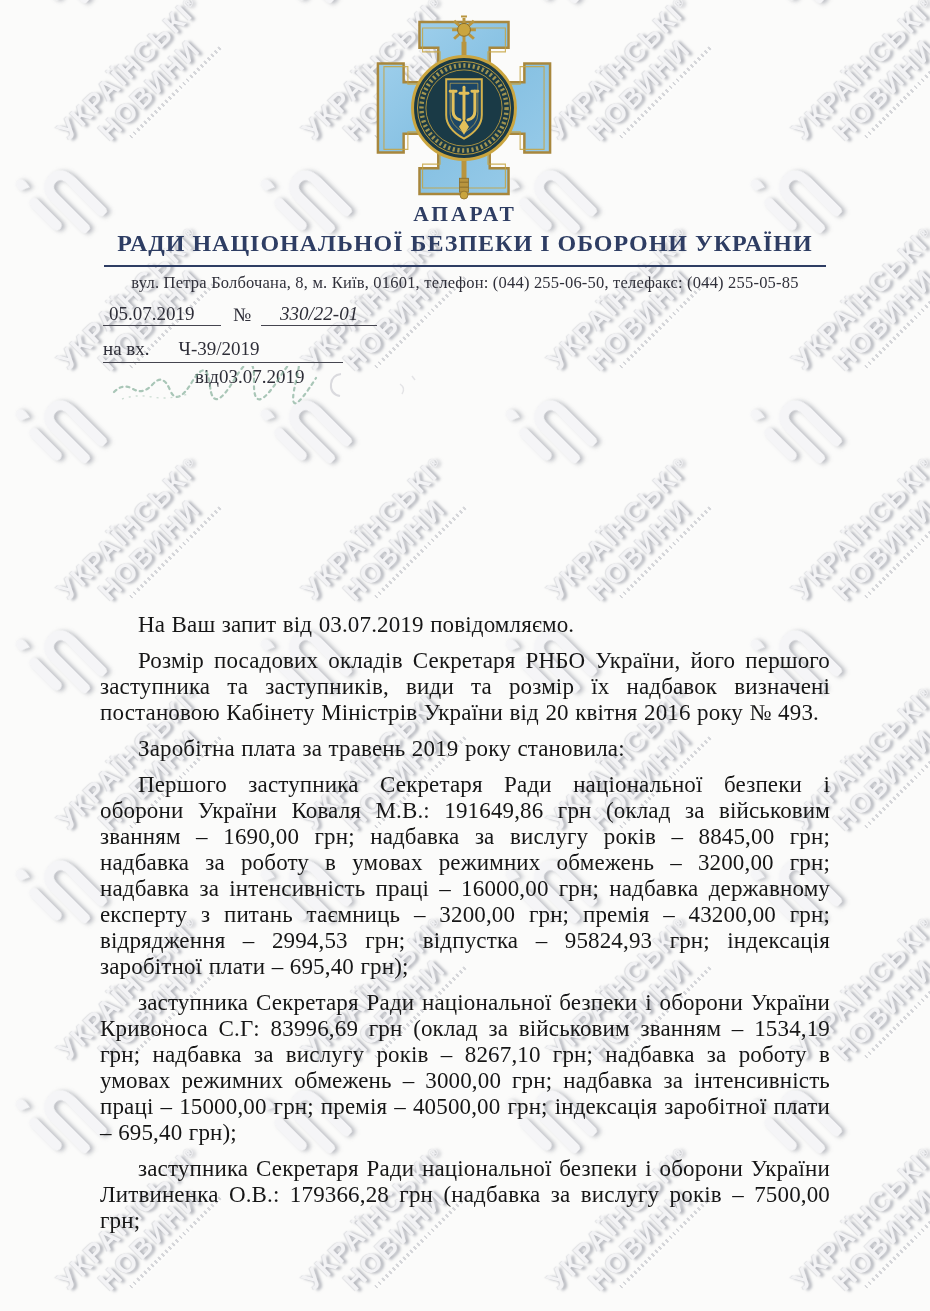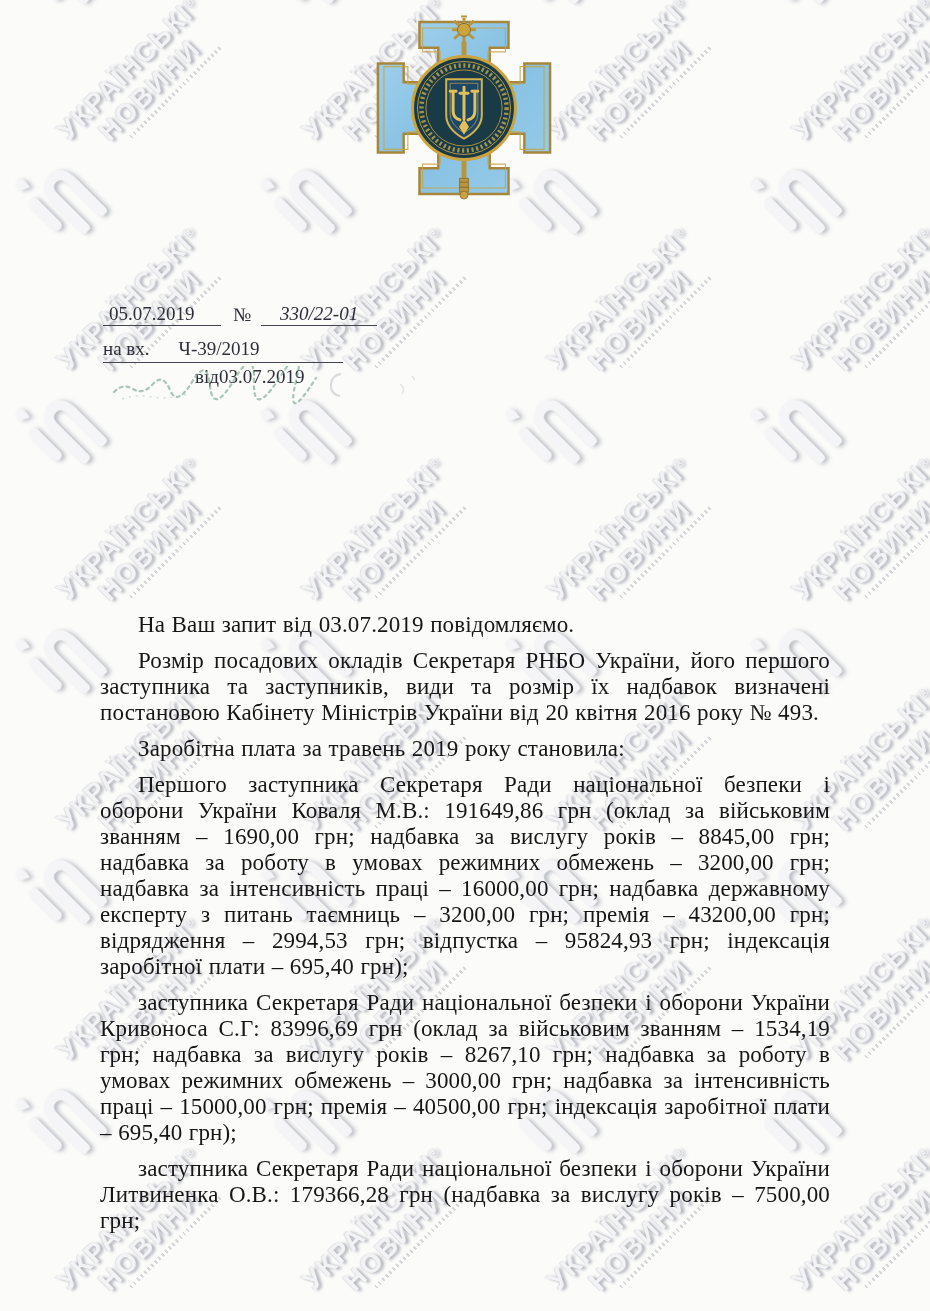"АПАРАТ" div { html: none -> <div> <div>АПАРАТ</div> <div>РАДИ НАЦІОНАЛЬНОЇ БЕЗПЕКИ І ОБОРОНИ УКРАЇНИ</div> <div></div> <div>вул. Петра Болбочана, 8, м. Київ, 01601, телефон: (044) 255-06-50, телефакс: (044) 255-05-85</div> </div> }
